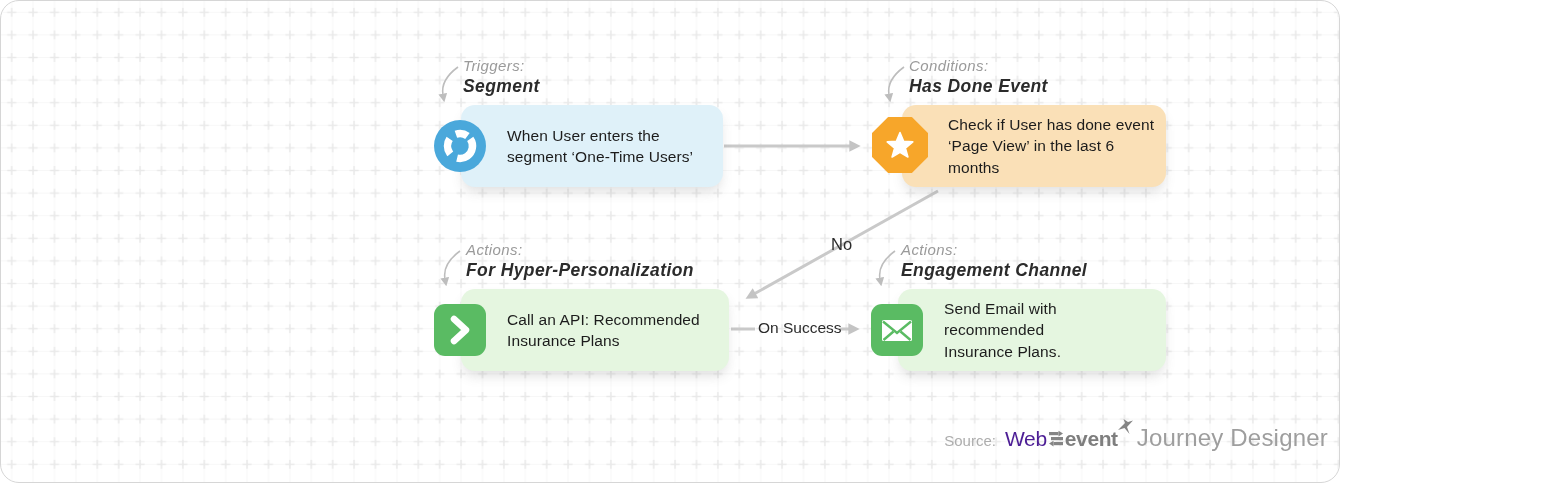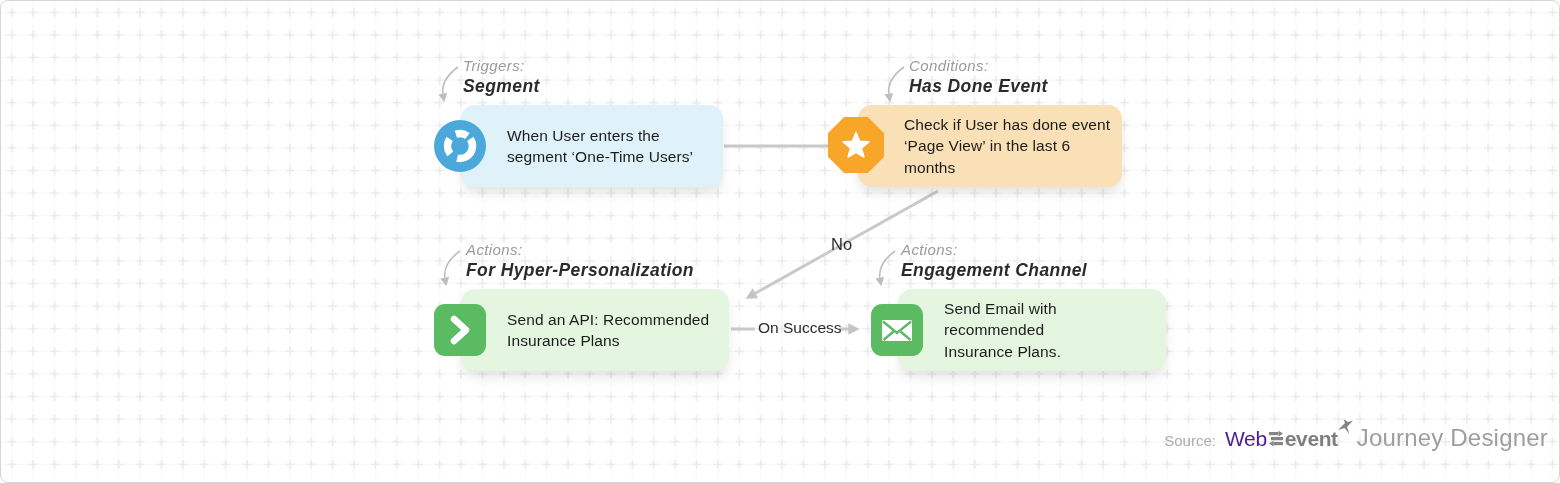"Triggers:" #canvas { border-radius: 8px -> 19px; width: 1560px -> 1340px }
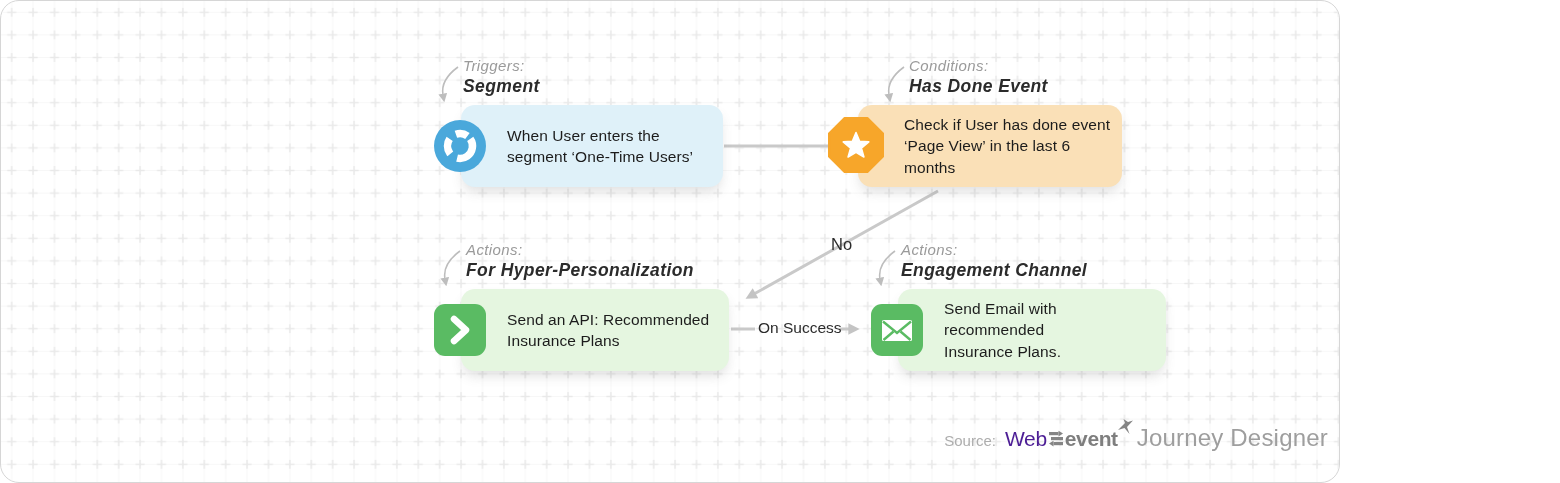"Check if User has done" div.node { left: 857px -> 901px }
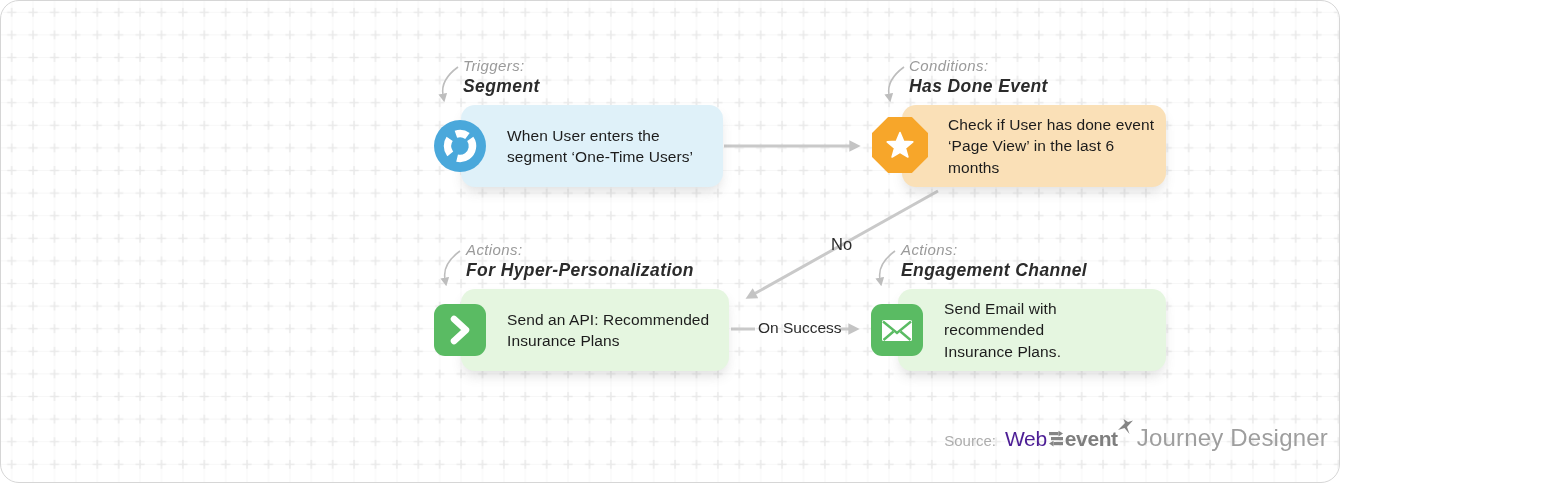"Send an API: Recommended" div { text: Send -> Call }
